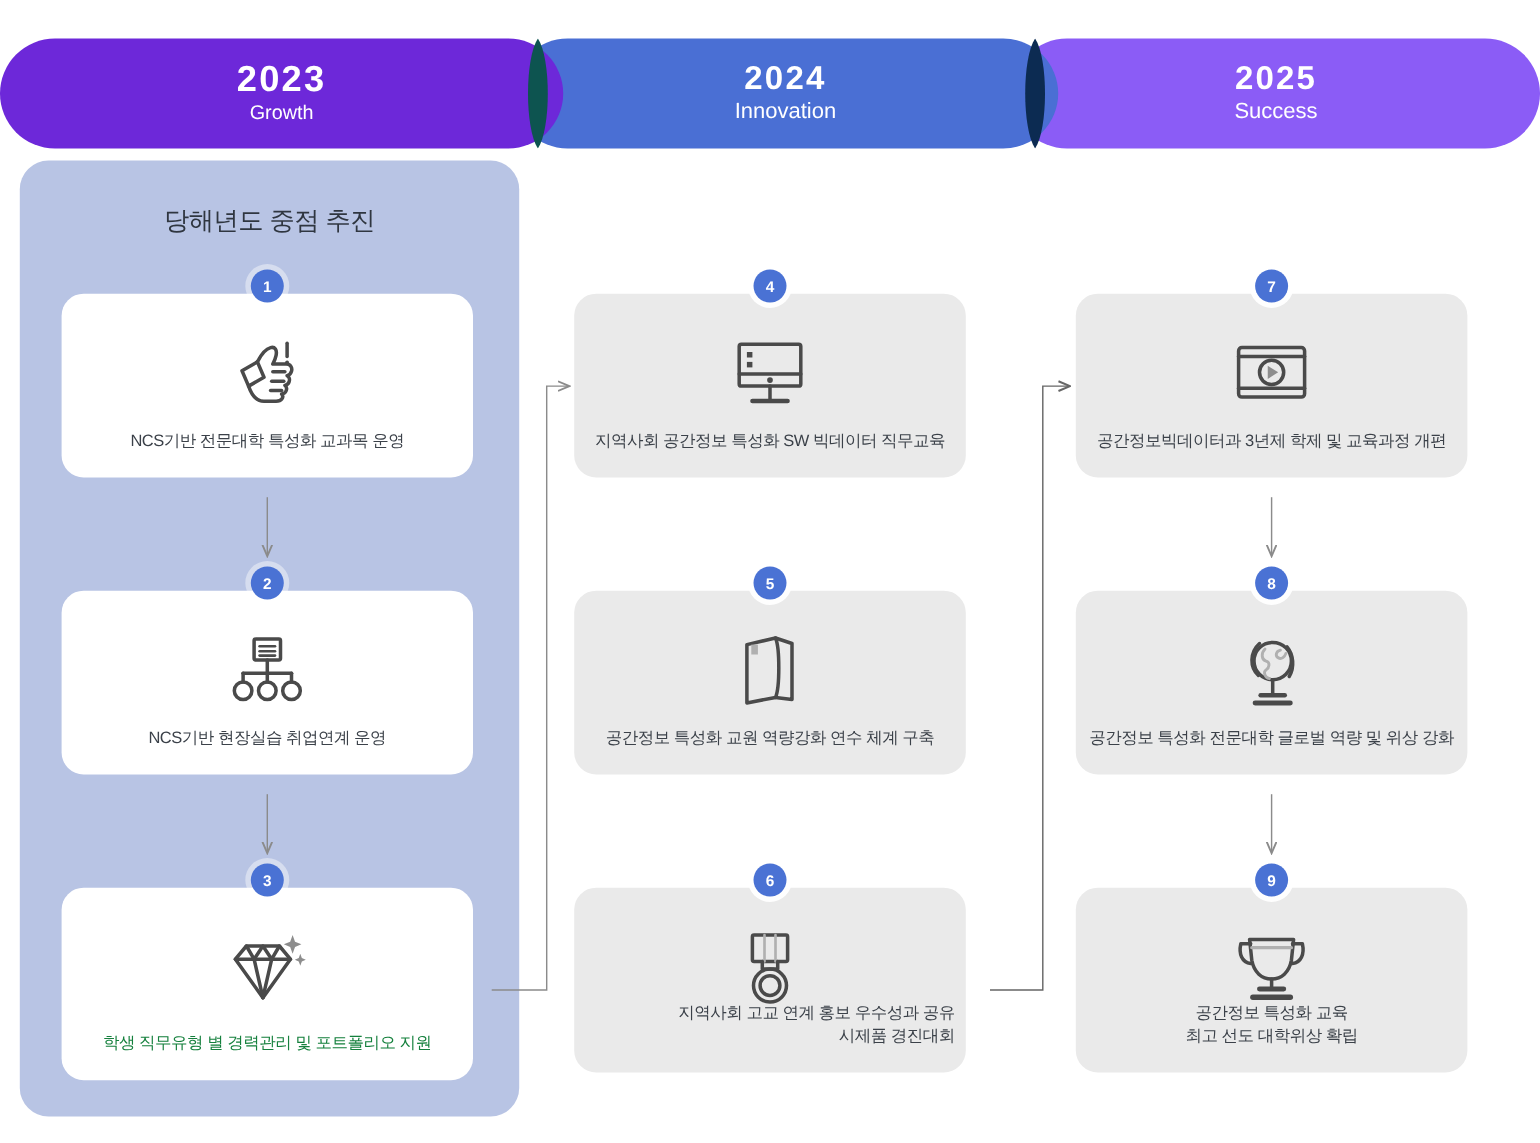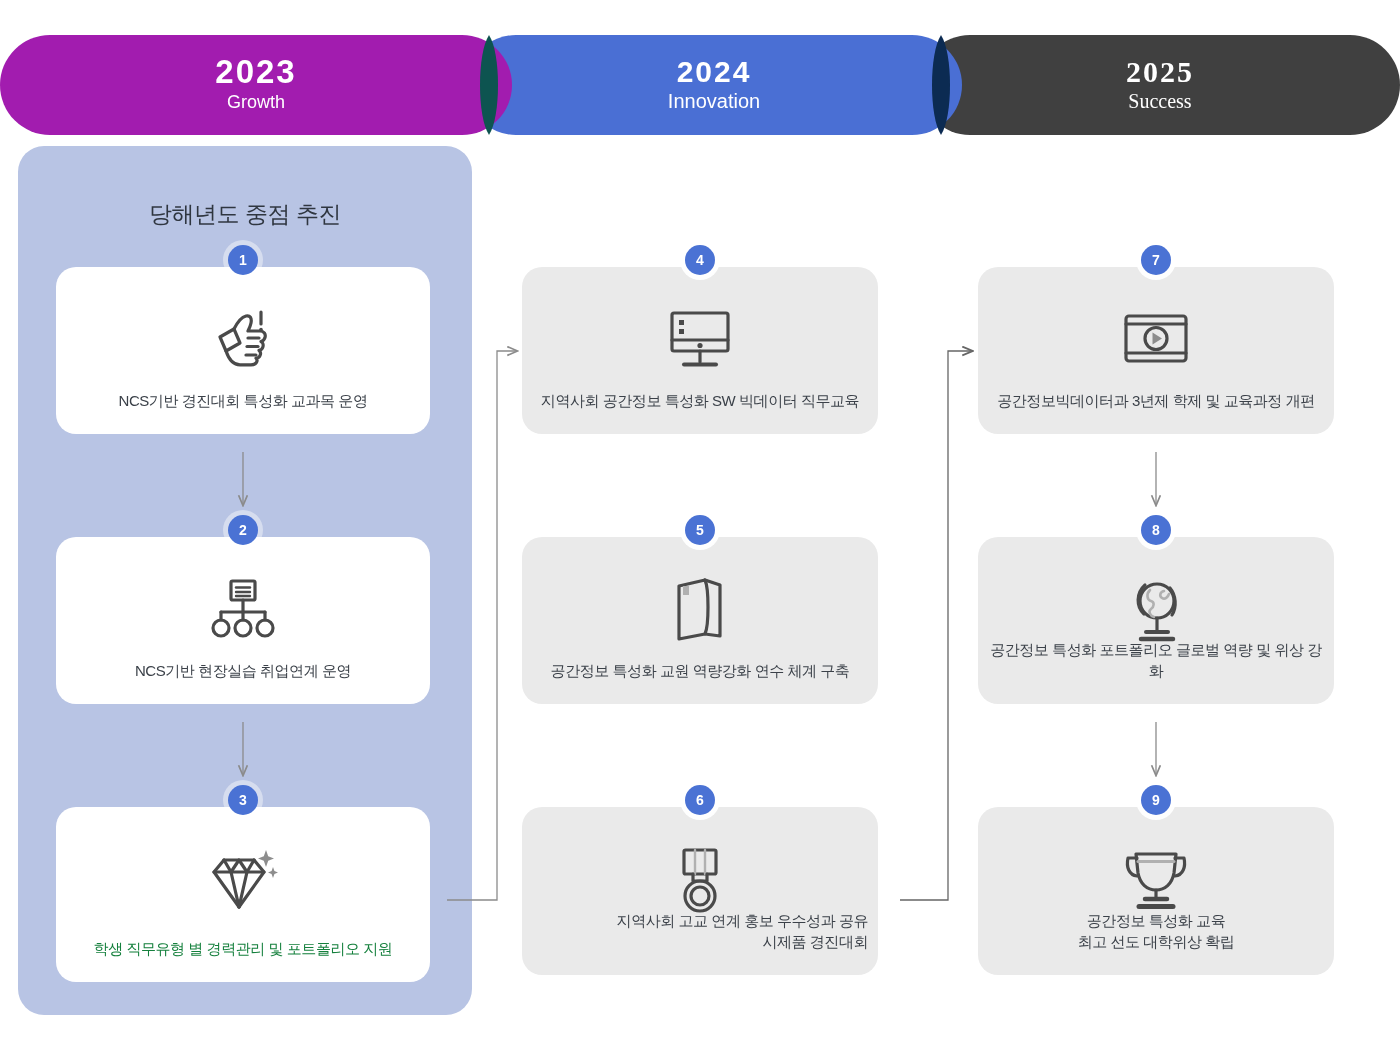"2023" div.year-pill { background: #a21caf -> #6d28d9 }
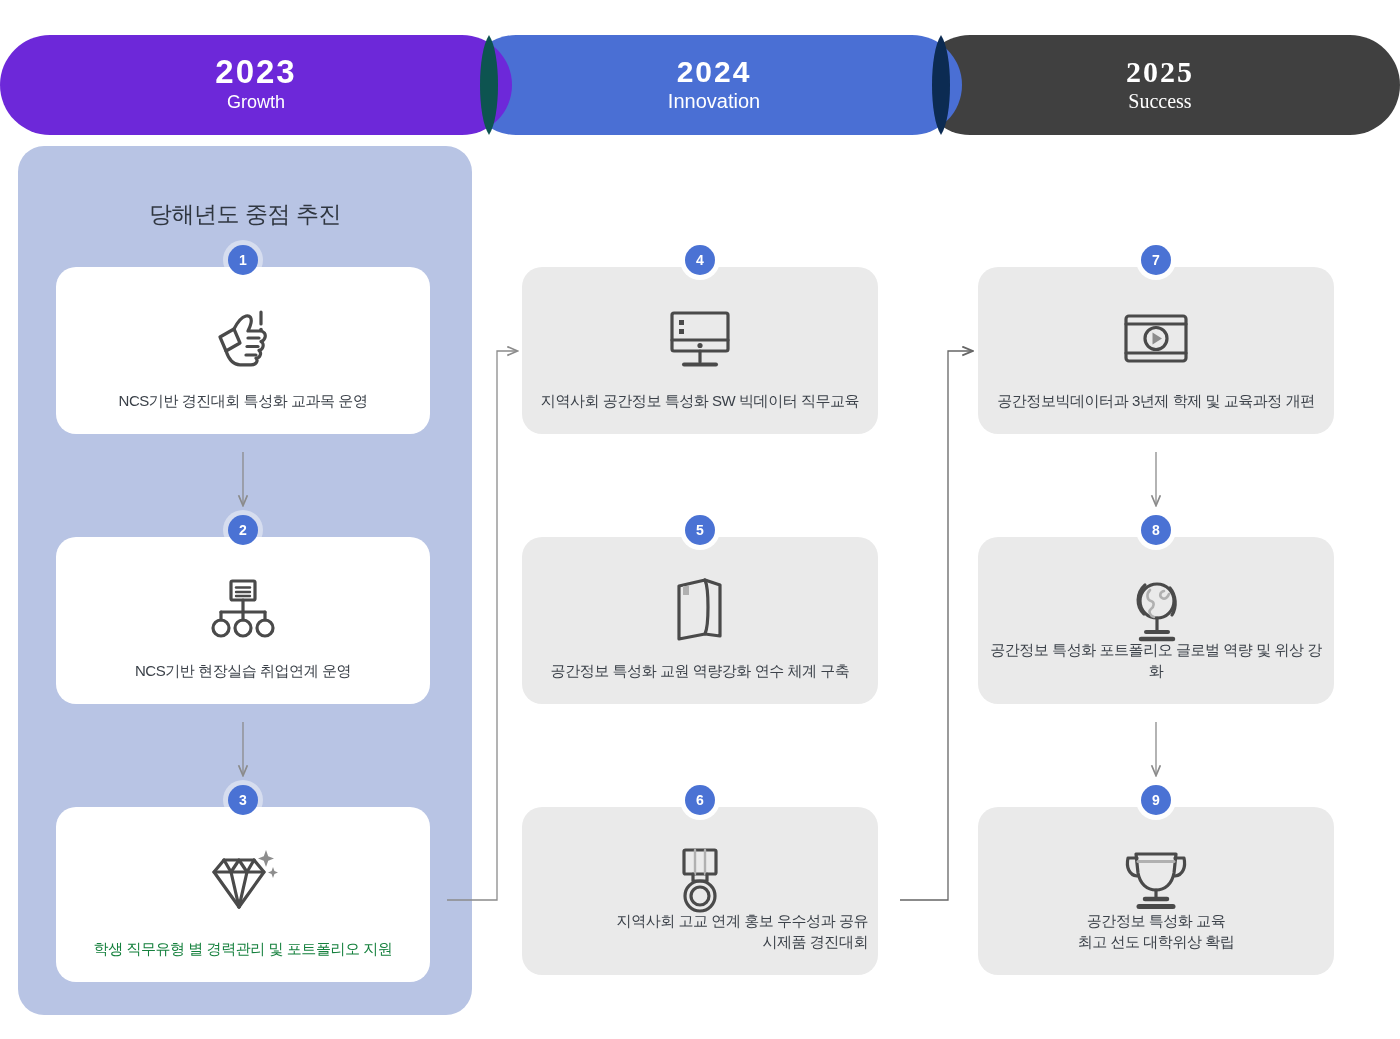"2025" div.year-pill { background: #404040 -> #8b5cf6; font-family: Liberation Serif, serif -> none }
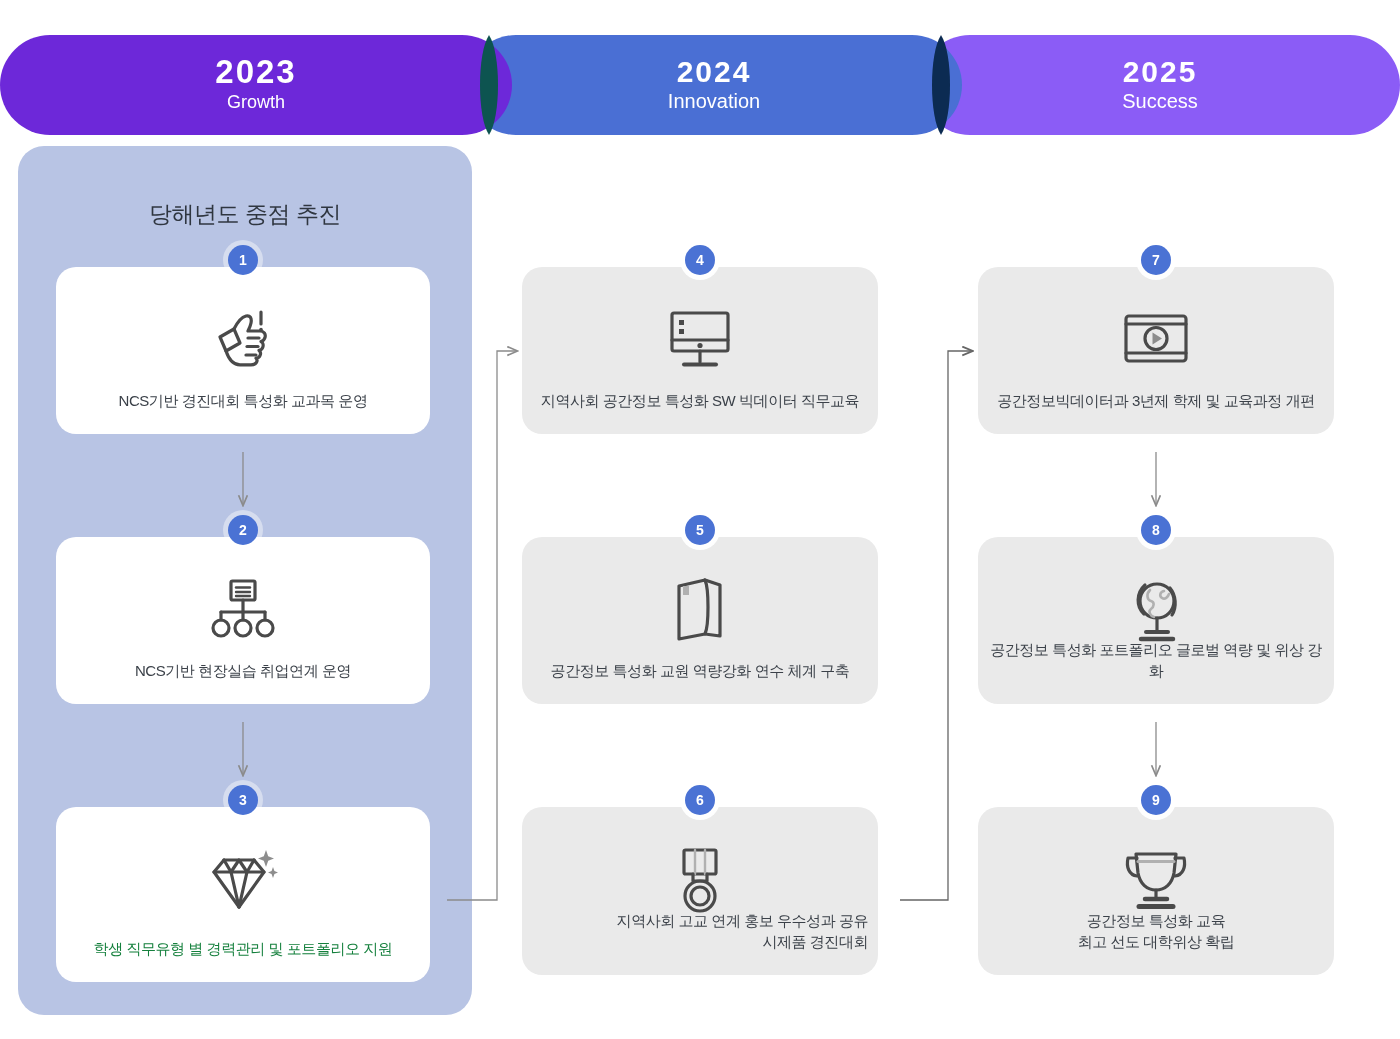"당해년도 중점 추진" #focus-title { top: 199px -> 185px }
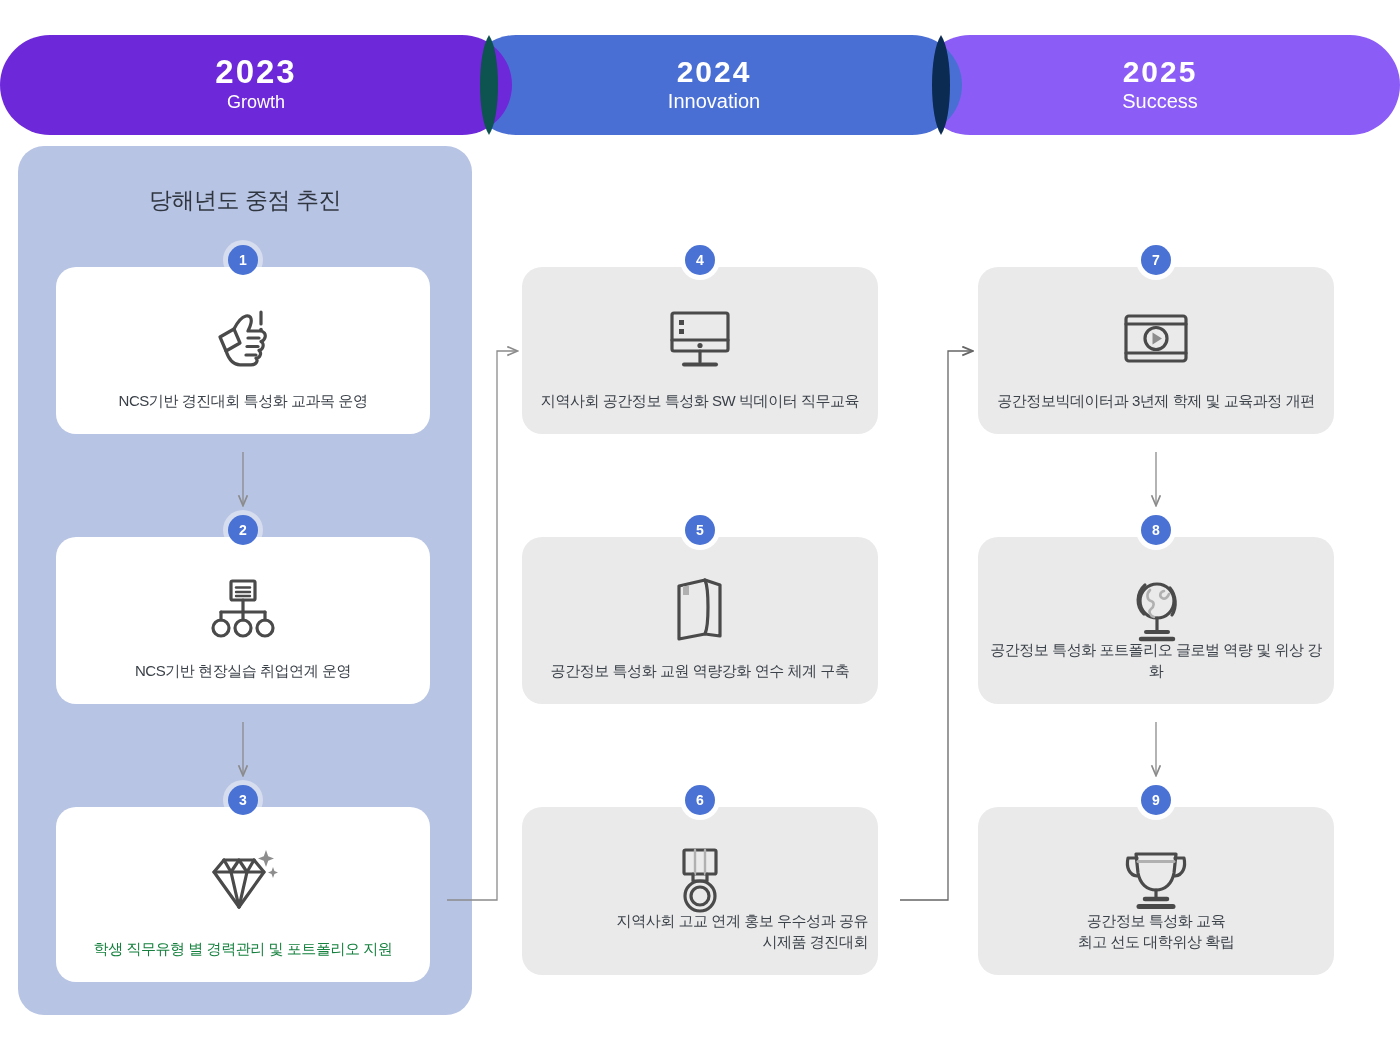"NCS기반 경진대회 특성화 교과목 운영" div.card-label { text: 경진대회 -> 전문대학 }
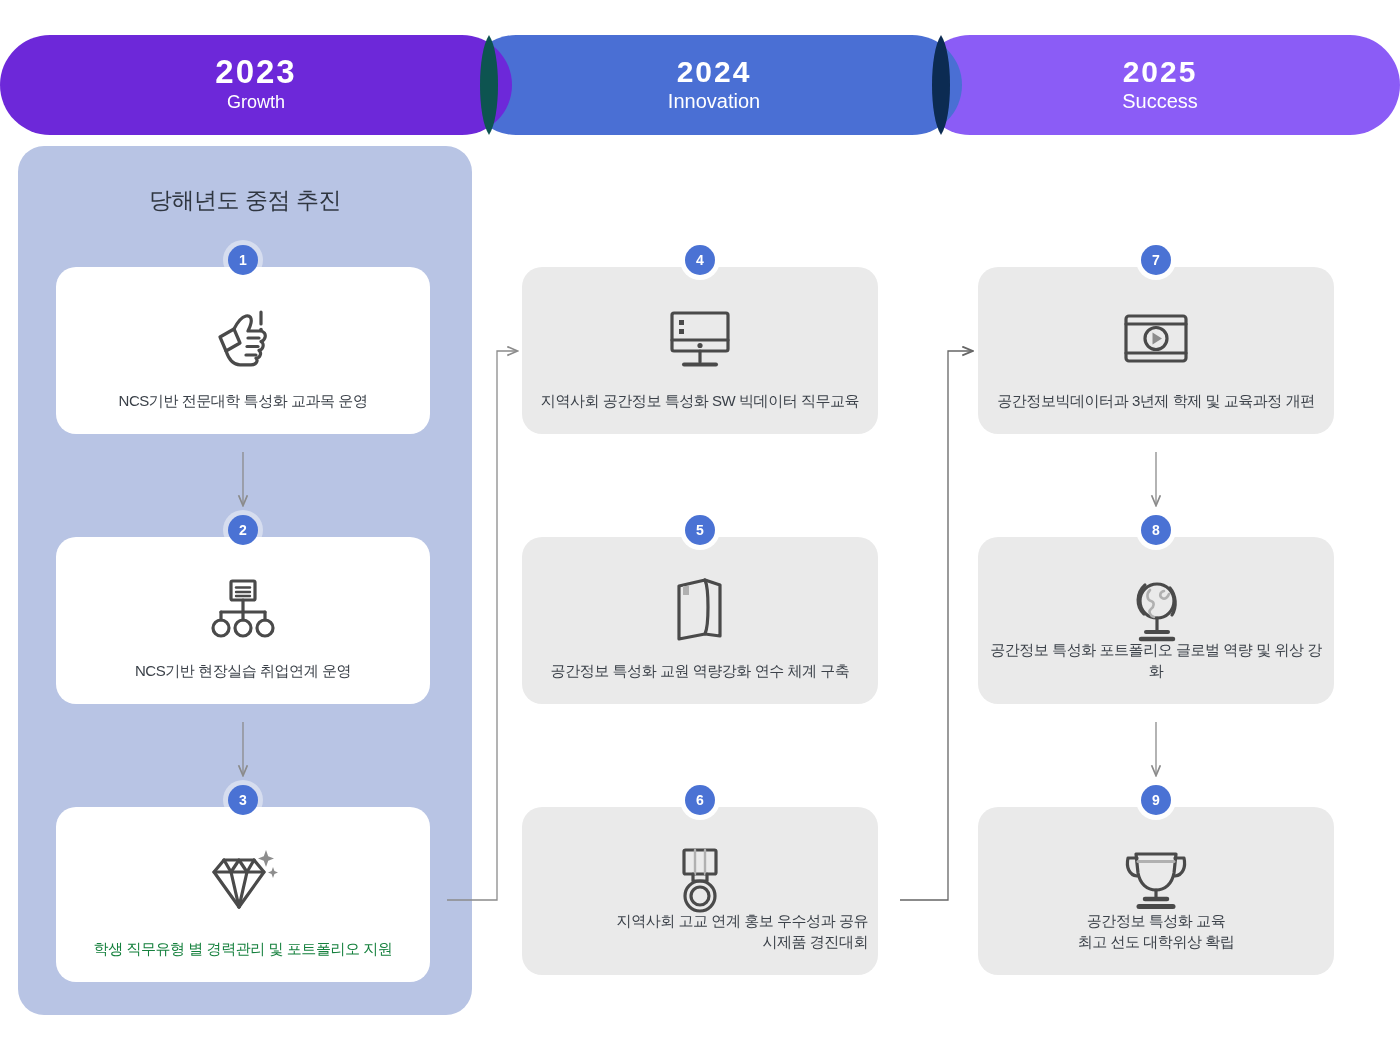"공간정보 특성화 포트폴리오 글로벌 역량" div.card-label { text: 포트폴리오 -> 전문대학 }
